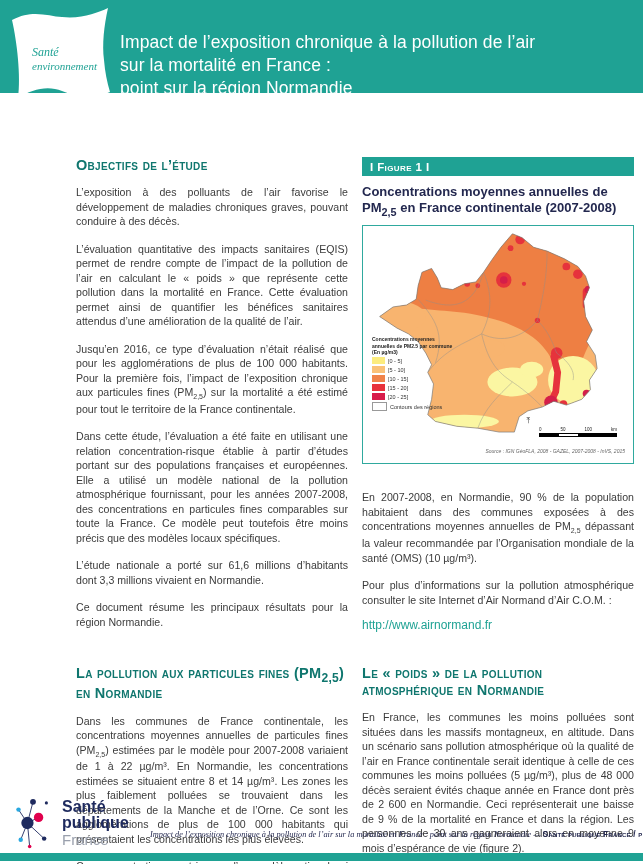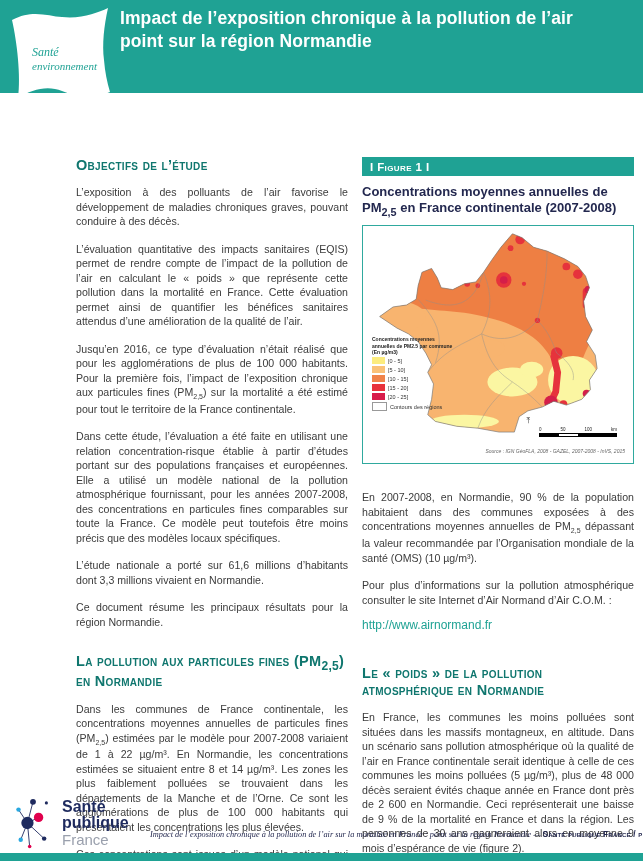"Impact de l’exposition chronique à la pollution de l’air" .header-title { font-weight: bold -> normal; top: 7px -> 31px }
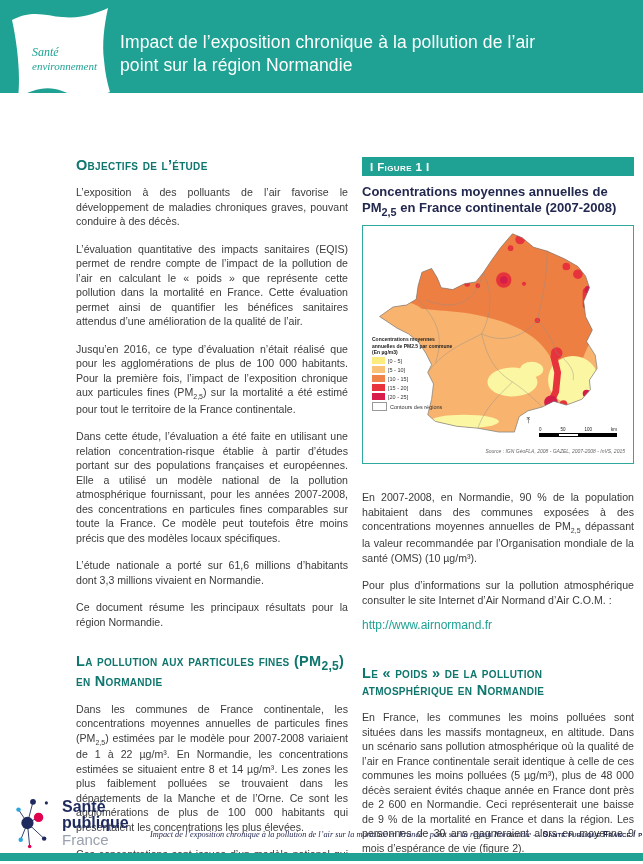"sur la mortalité en France" span { html: none -> <span>sur la mortalité en France :</span> }
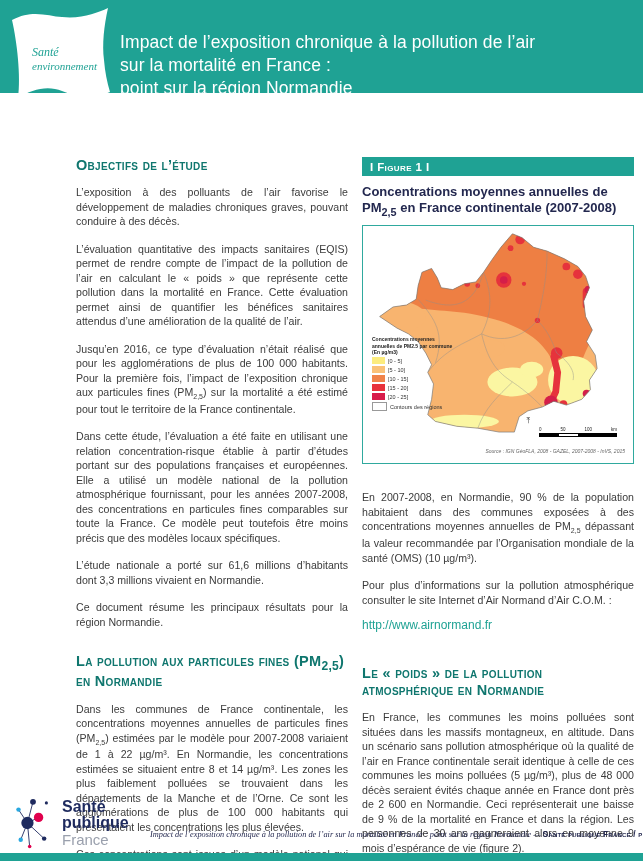"La pollution aux particules fines" h2.section.mt { margin-top: 24px -> 36px }
